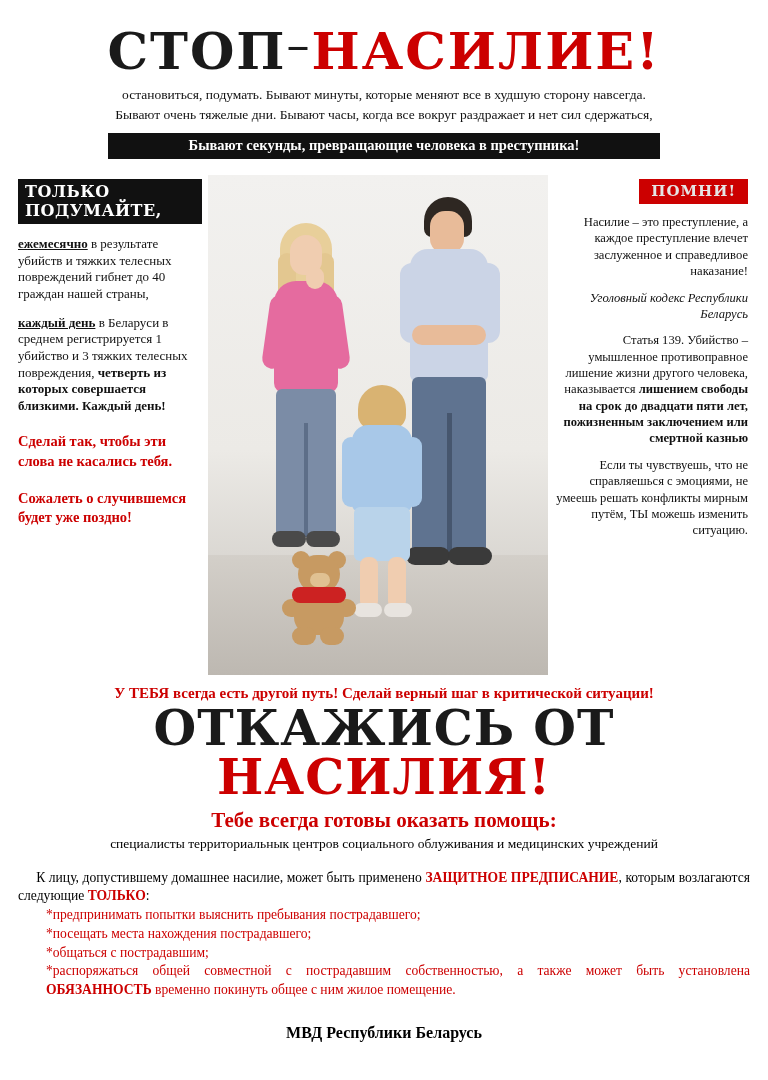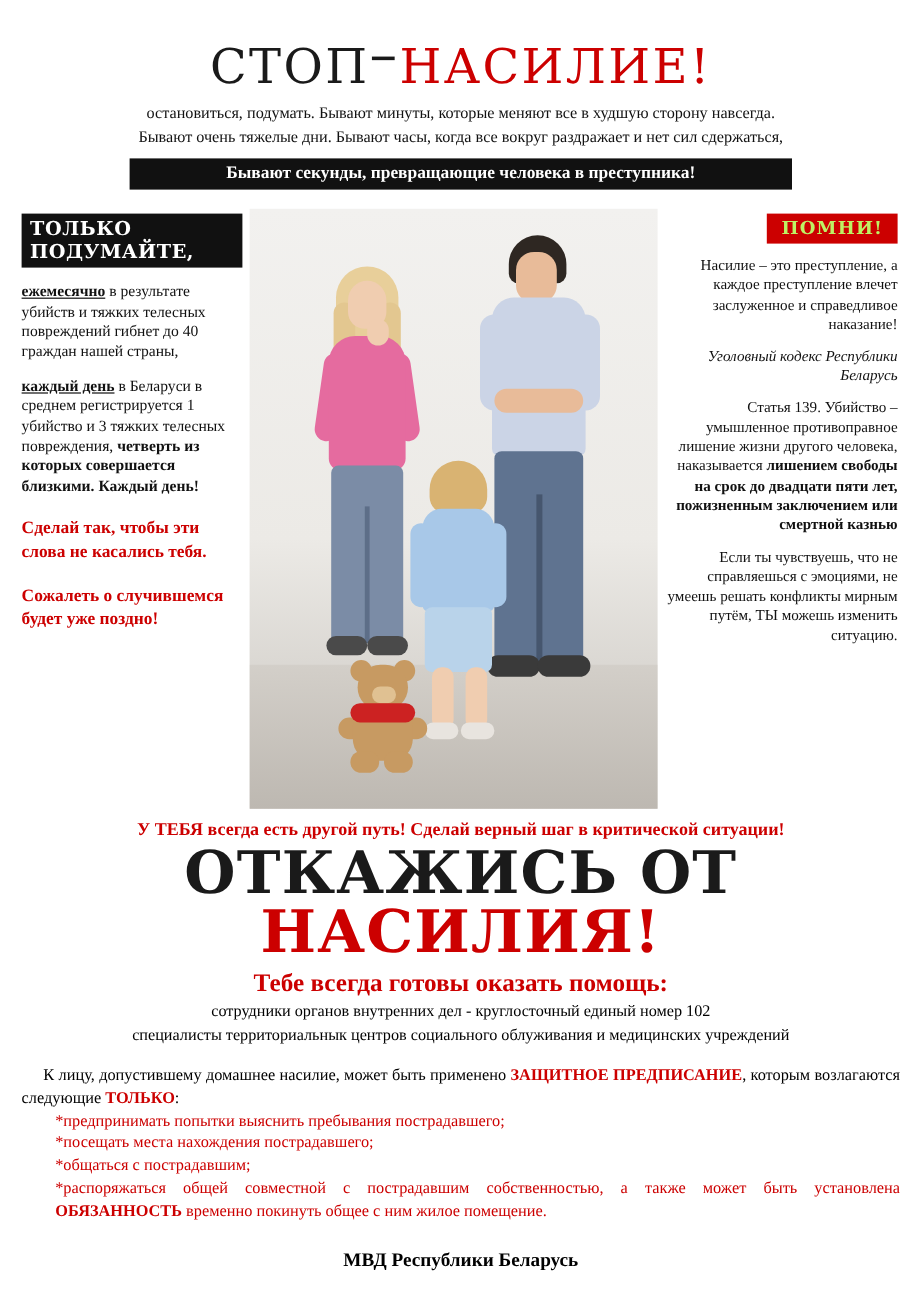"СТОП" .title-row .t-black, .title-row .t-red, .title-row .t-dash { font-size: 40px -> 51px; font-weight: normal -> bold }
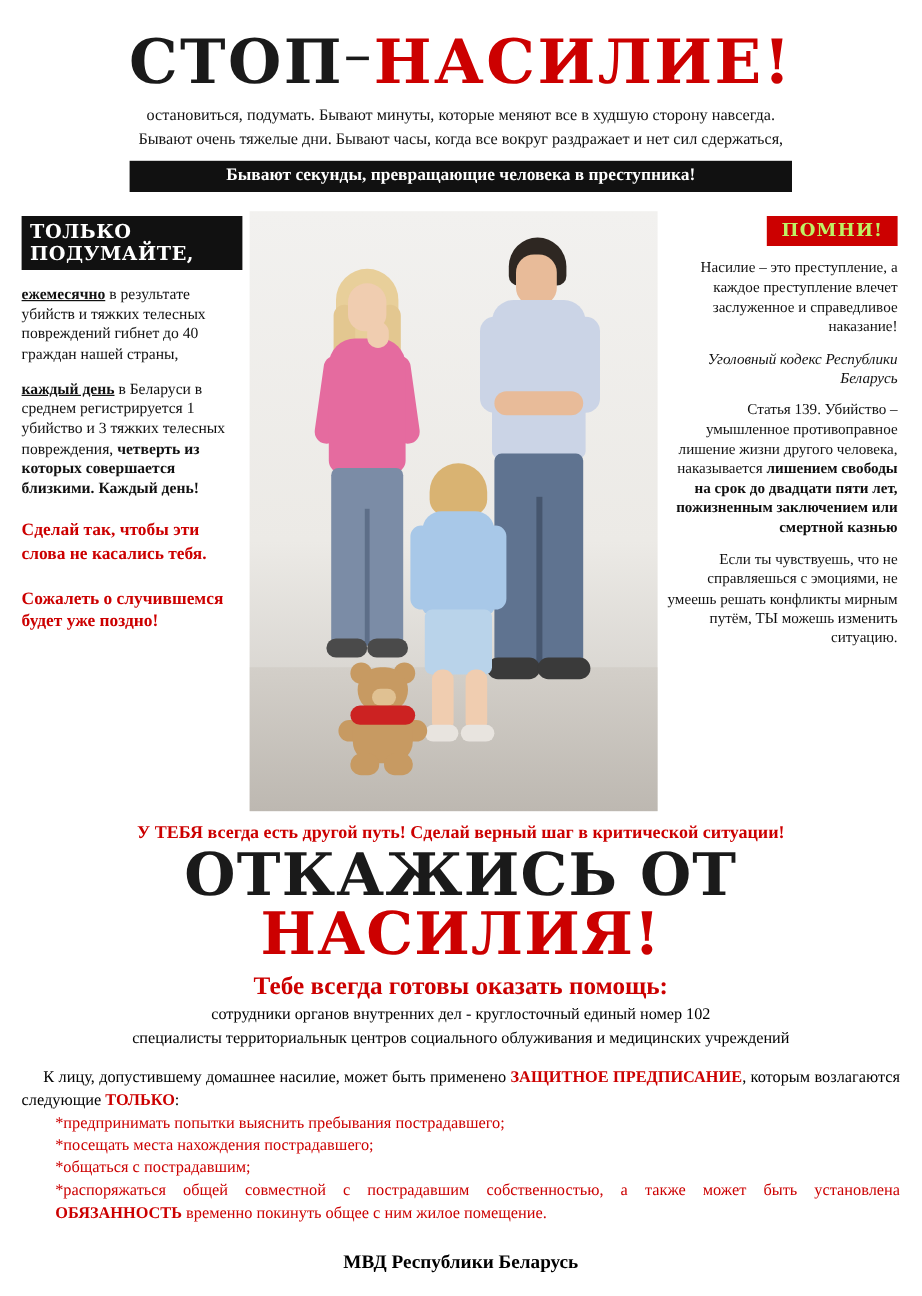"ПОМНИ!" .tag-red { color: #bef264 -> #e5e5e5 }
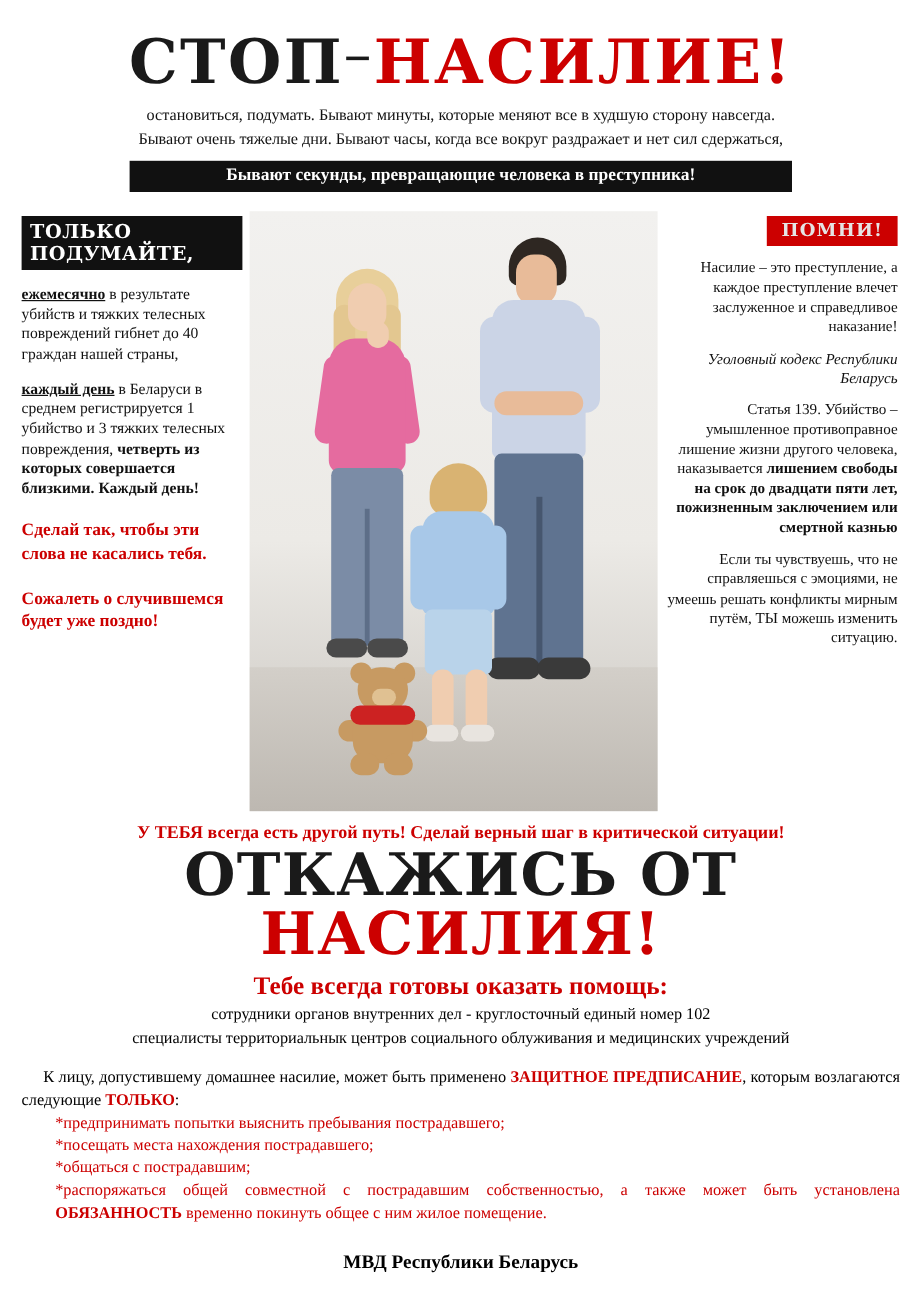"сотрудники органов внутренних дел -" div.help-line { html: <div>сотрудники органов внутренних дел - круглосточный единый номер 102</div> -> none }
